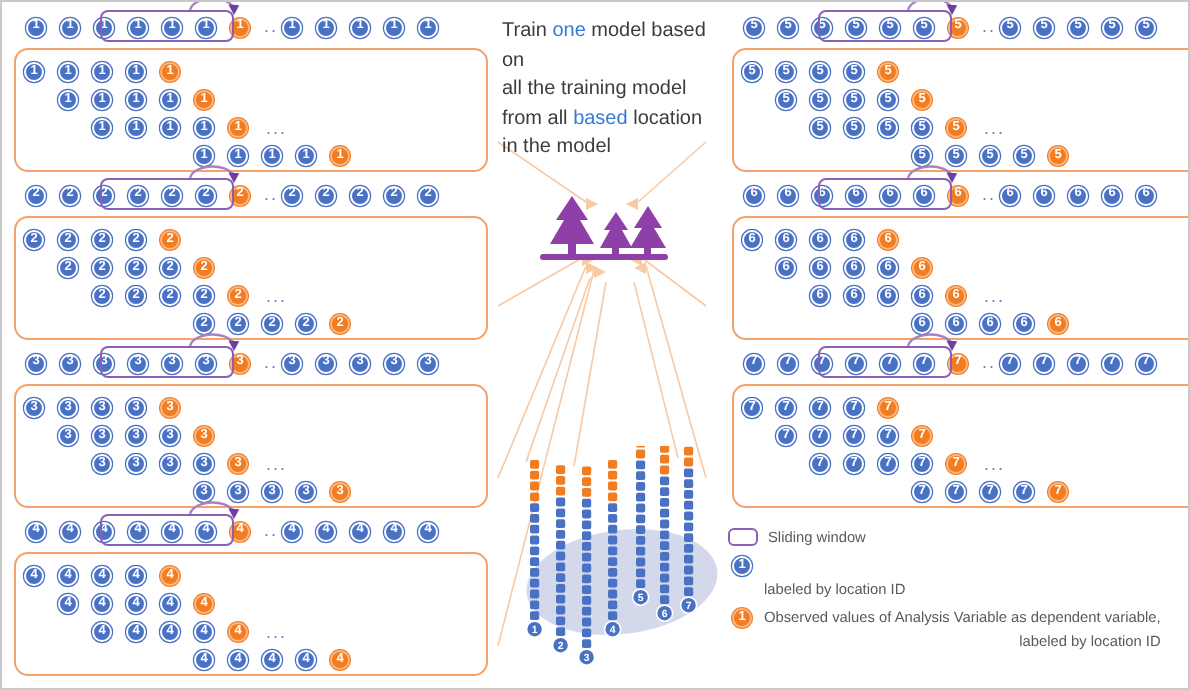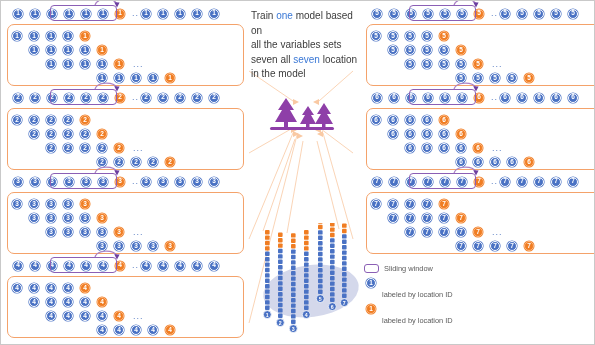"all the variables sets" span { text: variables sets -> training model }
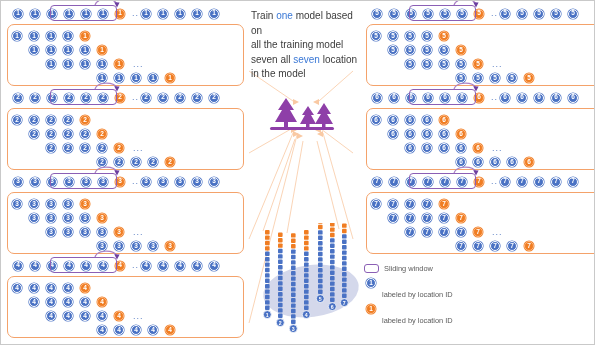"seven all" span { text: seven -> from }
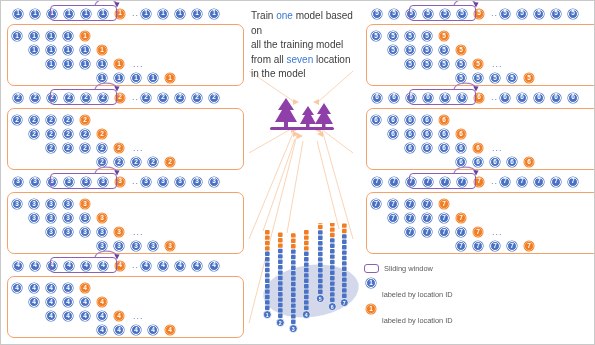"seven" span.hl { text: seven -> based }
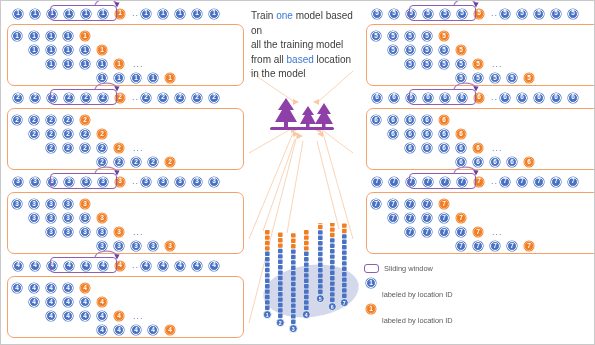"Observed values of Analysis Variable" span { html: none -> <span>Observed values of Analysis Variable as dependent variable,</span> }
